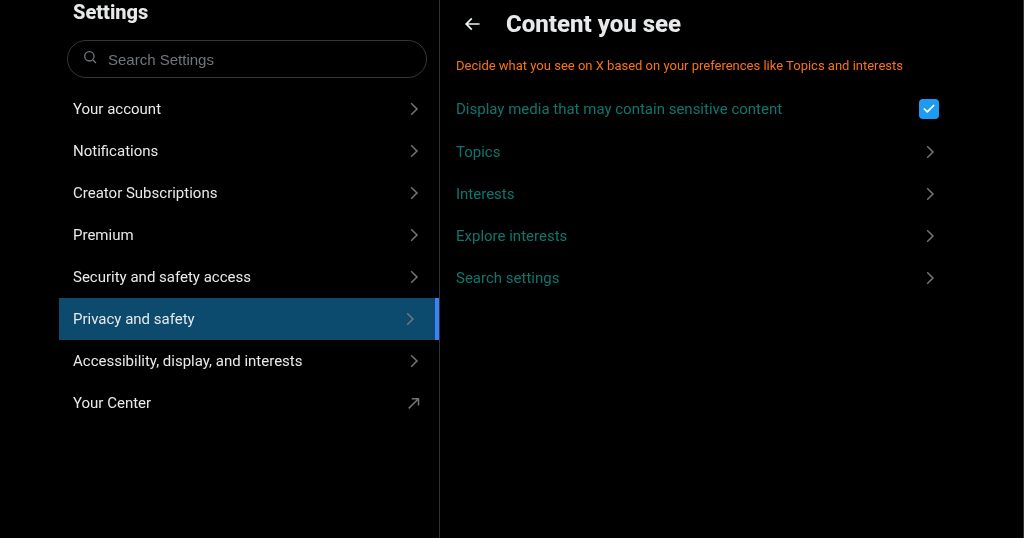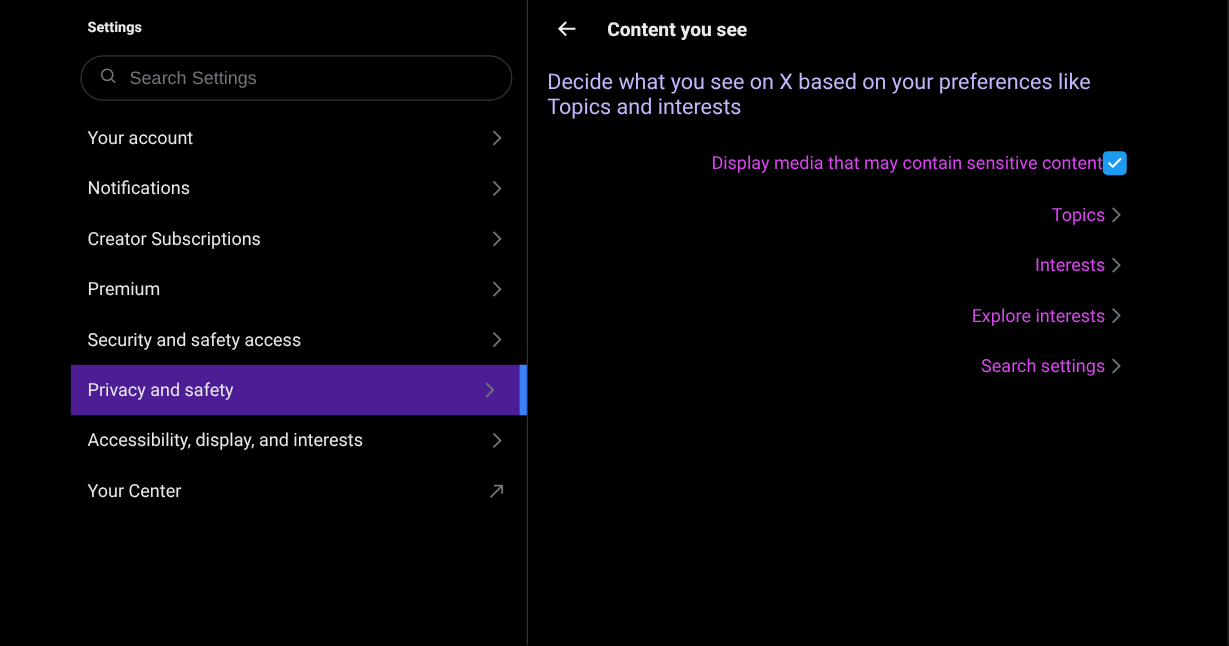"Settings" .sidebar-title { font-size: 12px -> 20px; padding: 16px 0 12px 14px -> 0 0 12px 14px }
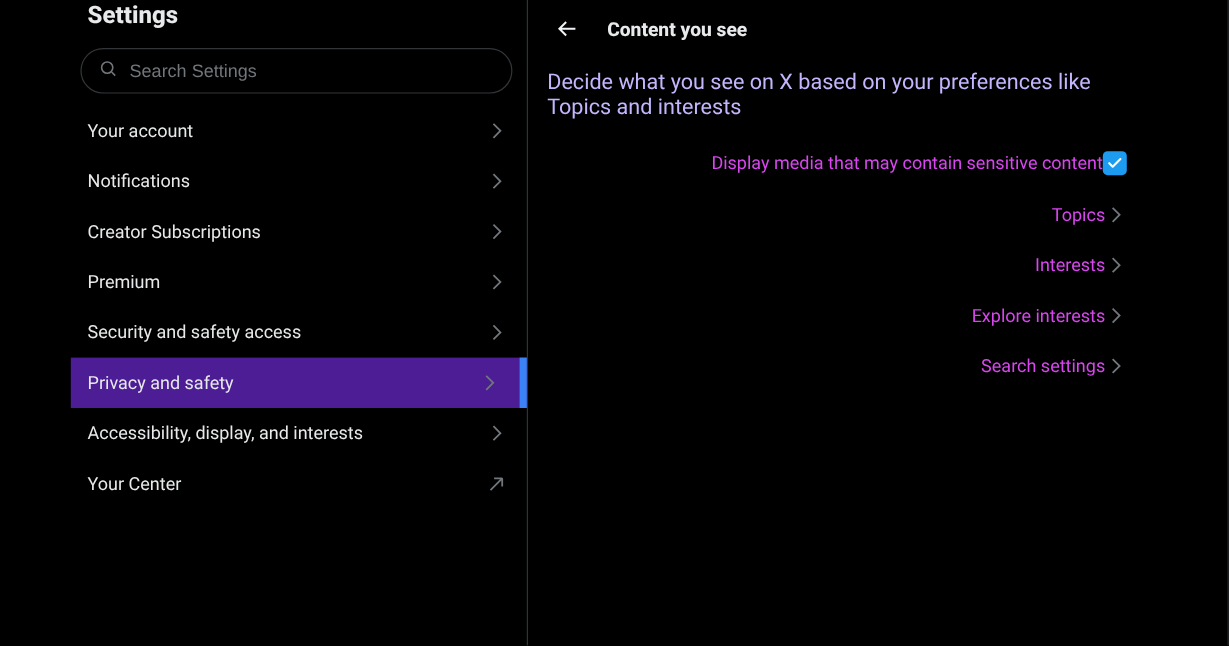"Content you see" .content-title { font-size: 16px -> 24px }
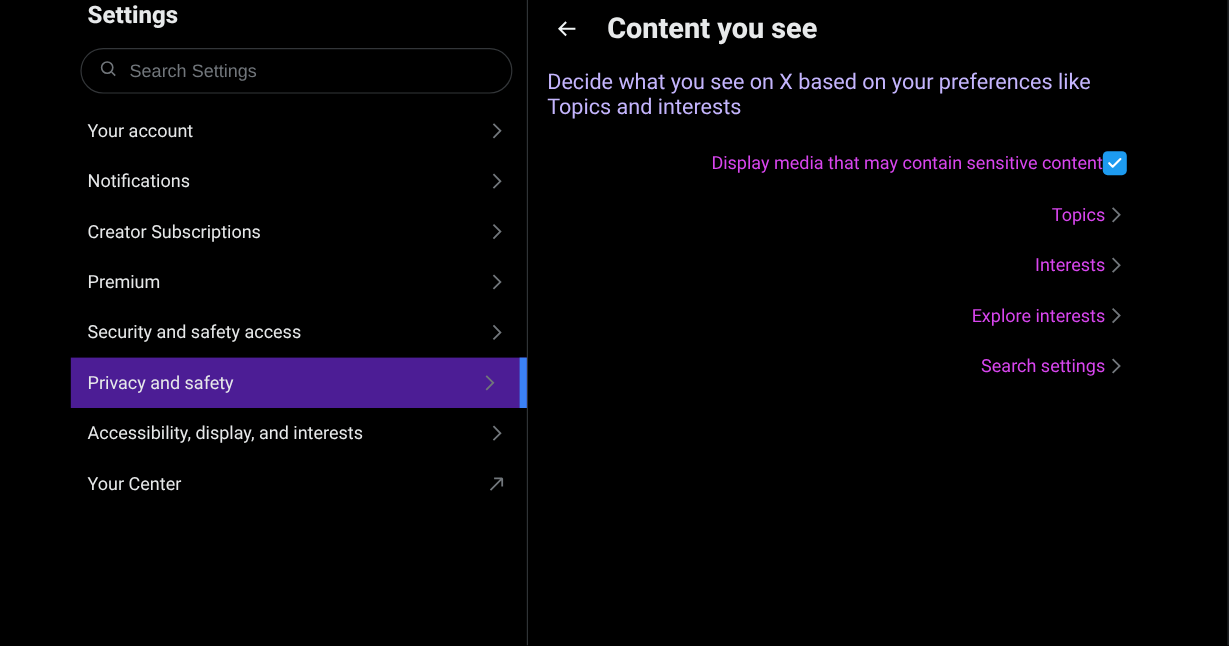"Decide what you see on" .content-desc { color: #c4b5fd -> #f97316; font-size: 18px -> 13px }
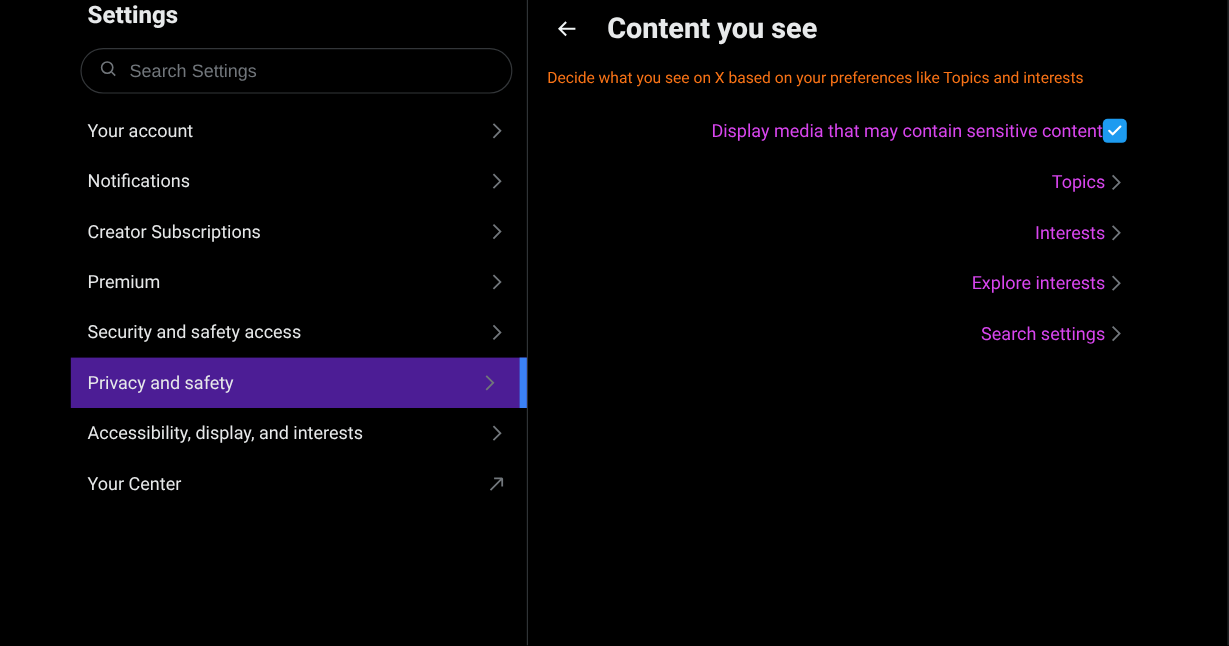"Display media that may contain" .content-row { color: #d946ef -> #0f766e; justify-content: flex-end -> space-between }
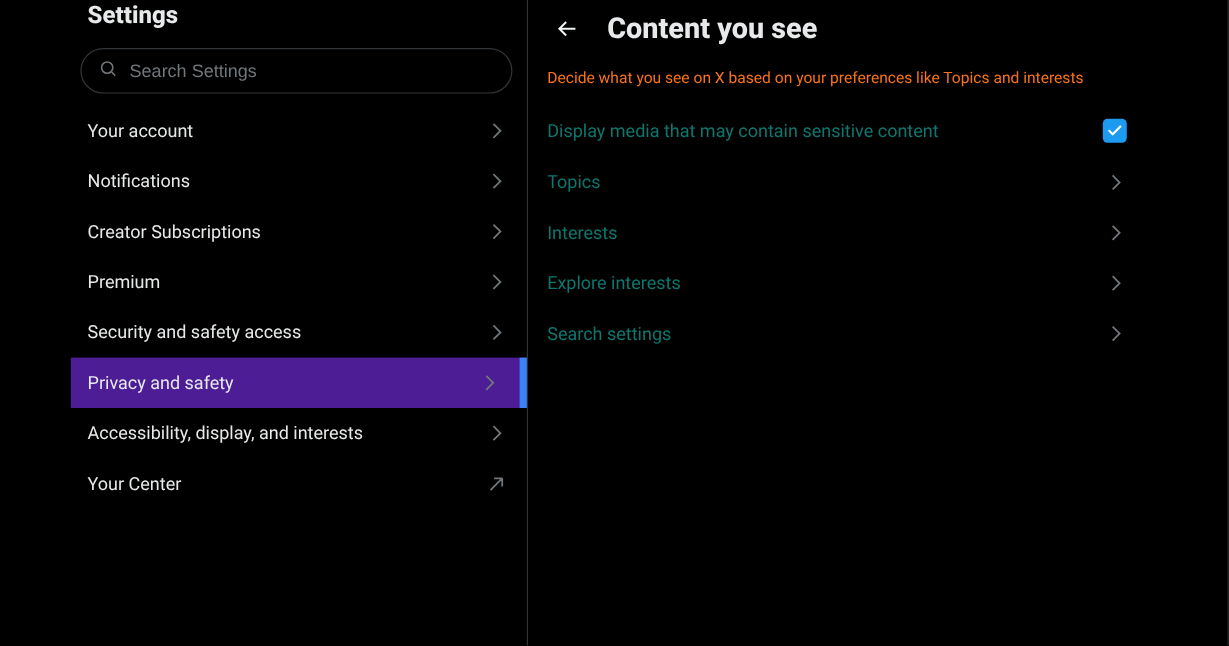"Privacy and safety" .list-item.selected { background: #4c1d95 -> #0c4a6e; border-right: 6px solid #3b82f6 -> 4px solid #3b82f6 }
